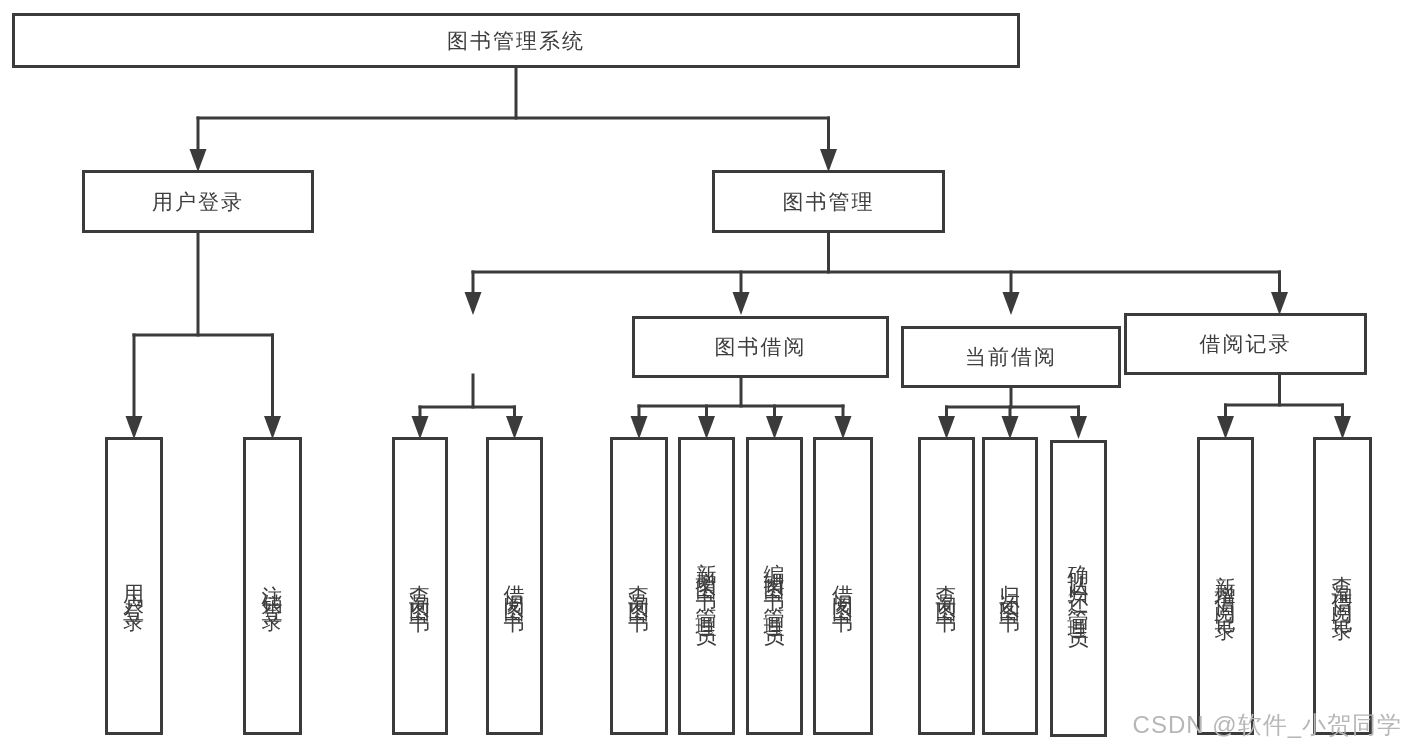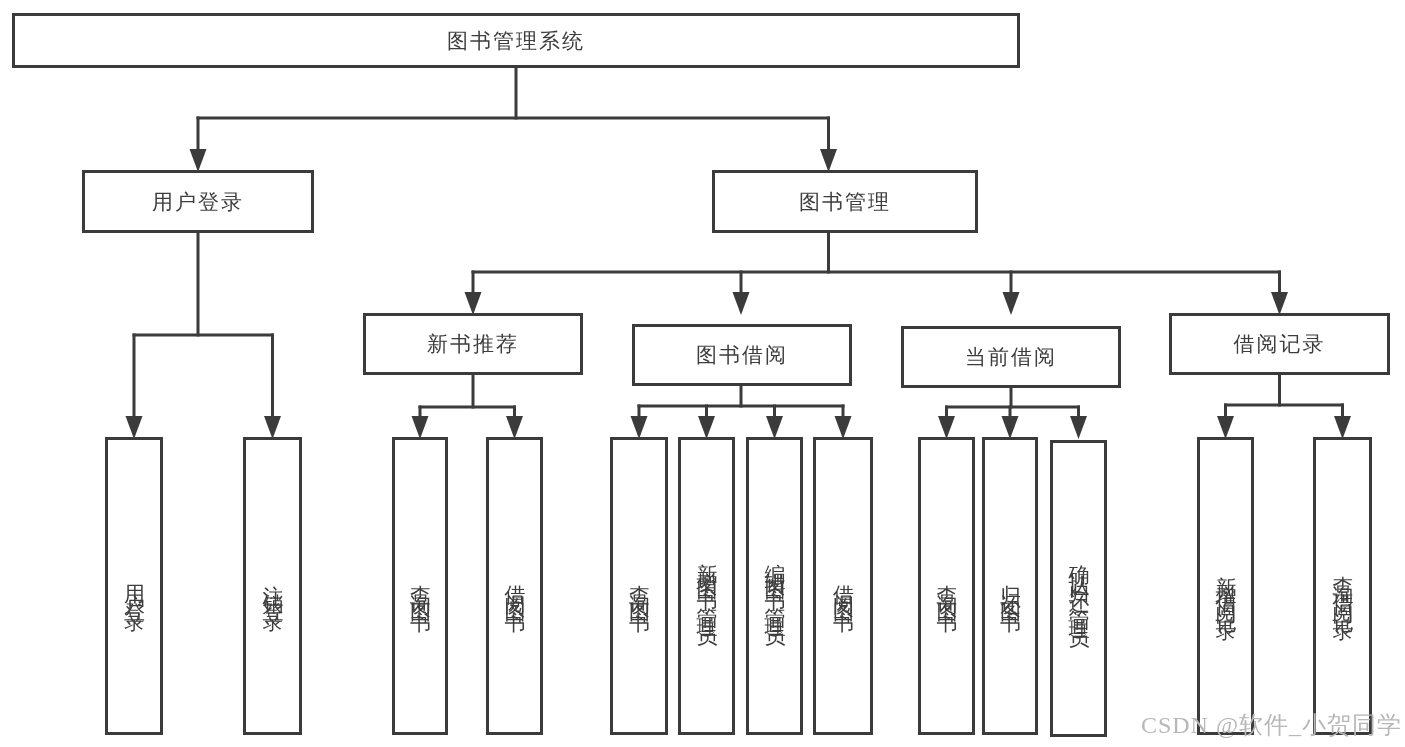"图书管理系统" .canvas { font-family: Liberation Serif, serif -> Liberation Sans, sans-serif }
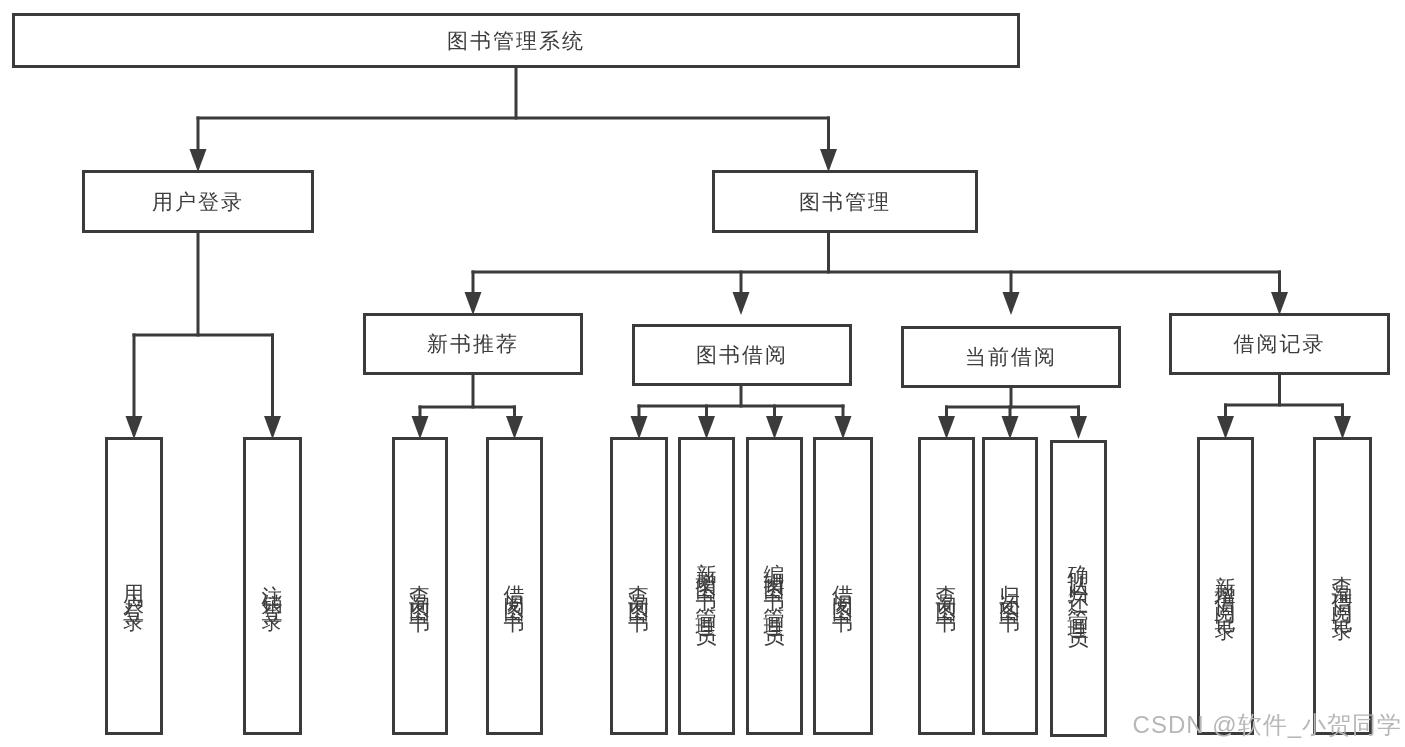"图书管理" div.box { width: 266px -> 233px }
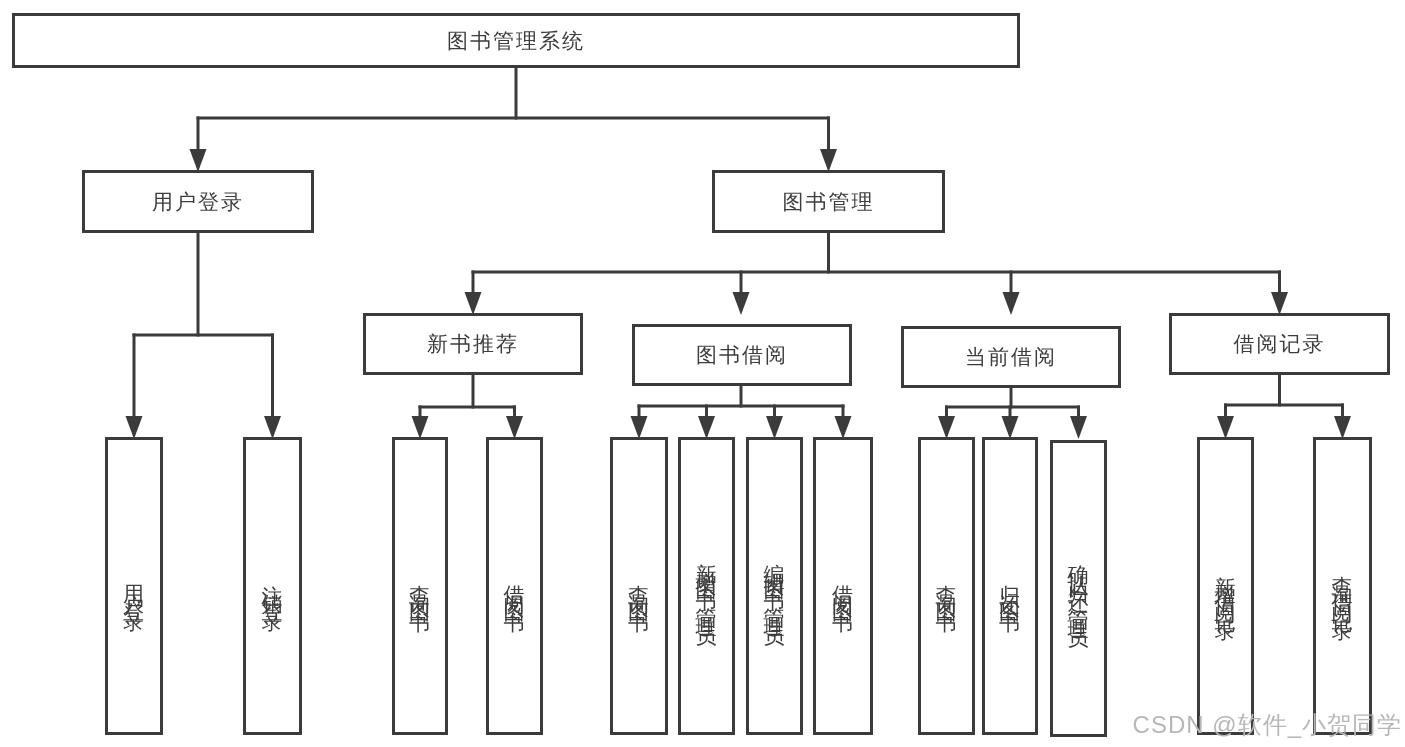"新书推荐" div.box { html: <div> <span>新书推荐</span> </div> -> none }
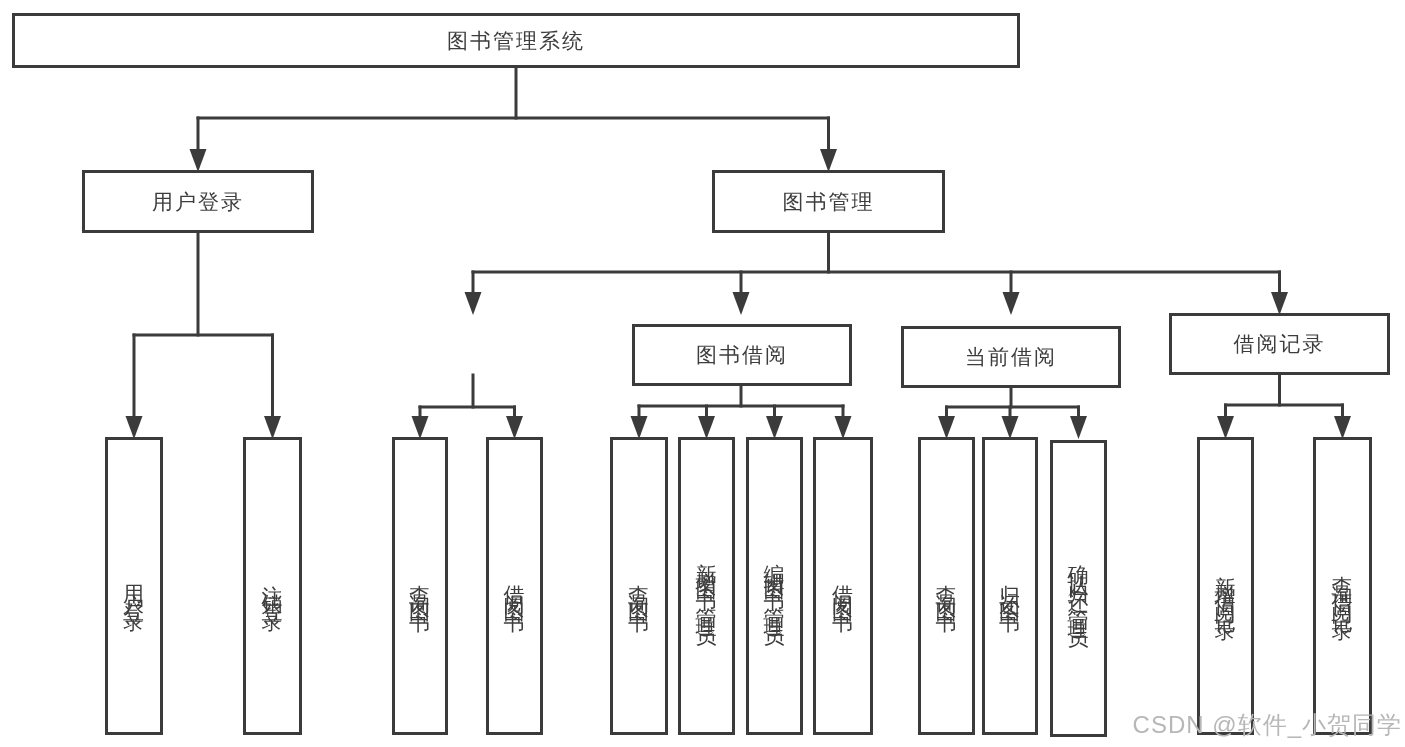"图书借阅" div.box { top: 324px -> 316px; width: 220px -> 257px }
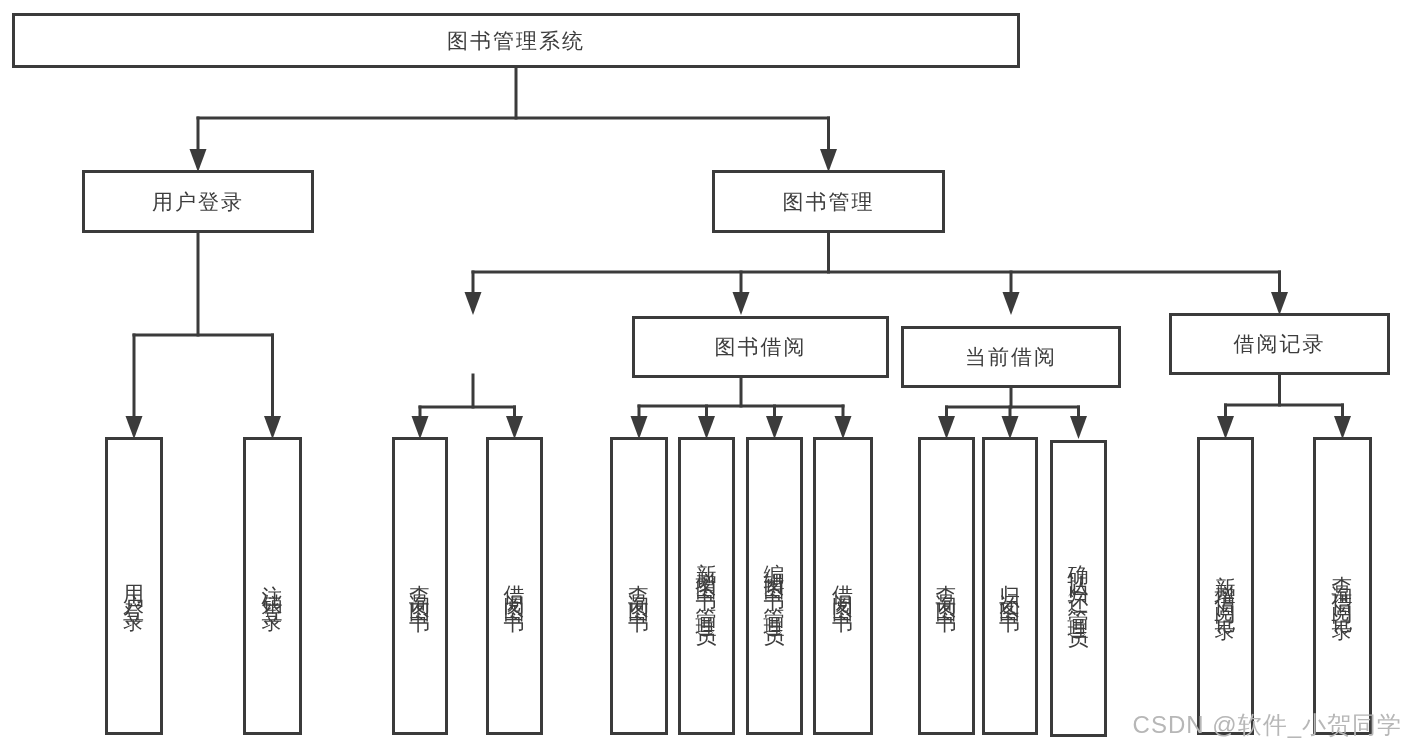"借阅记录" div.box { left: 1169px -> 1124px; width: 221px -> 243px }
